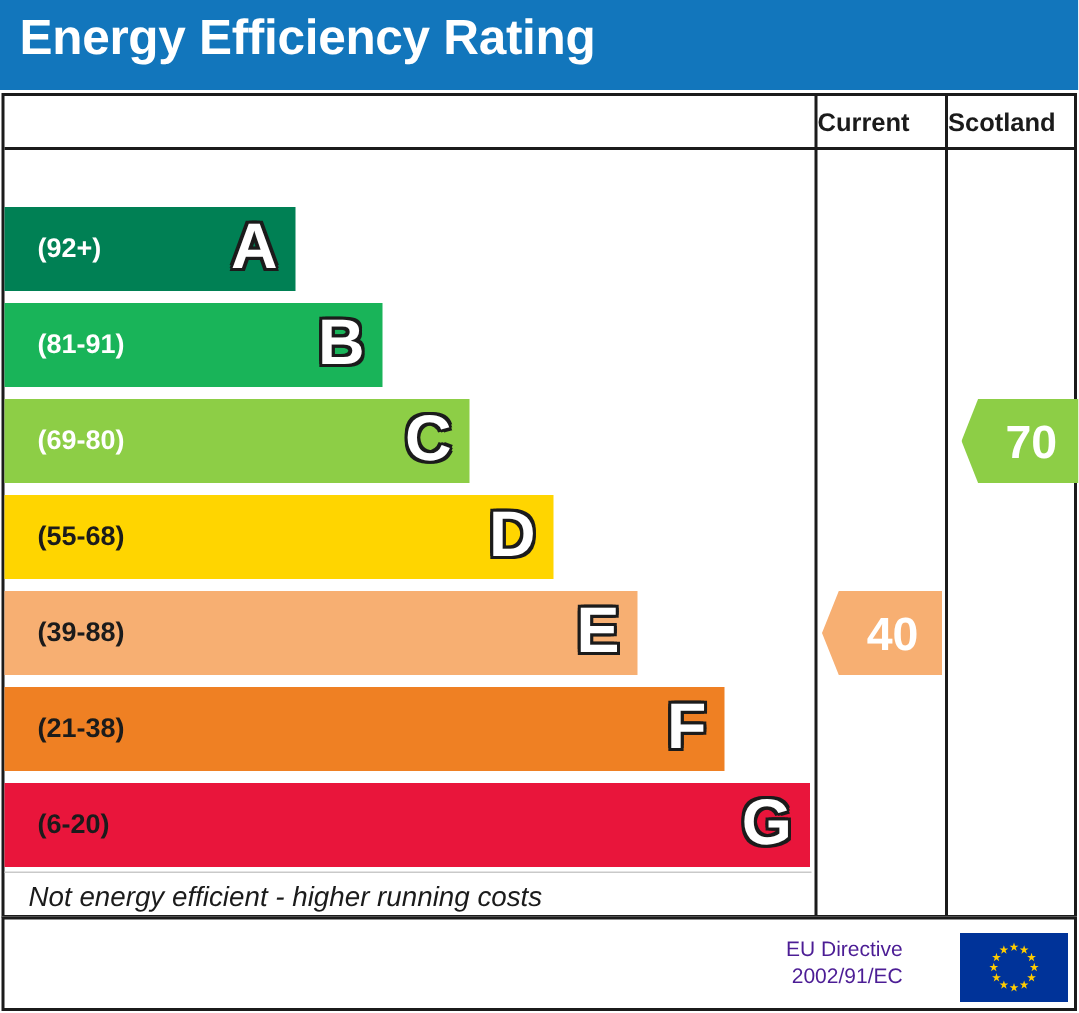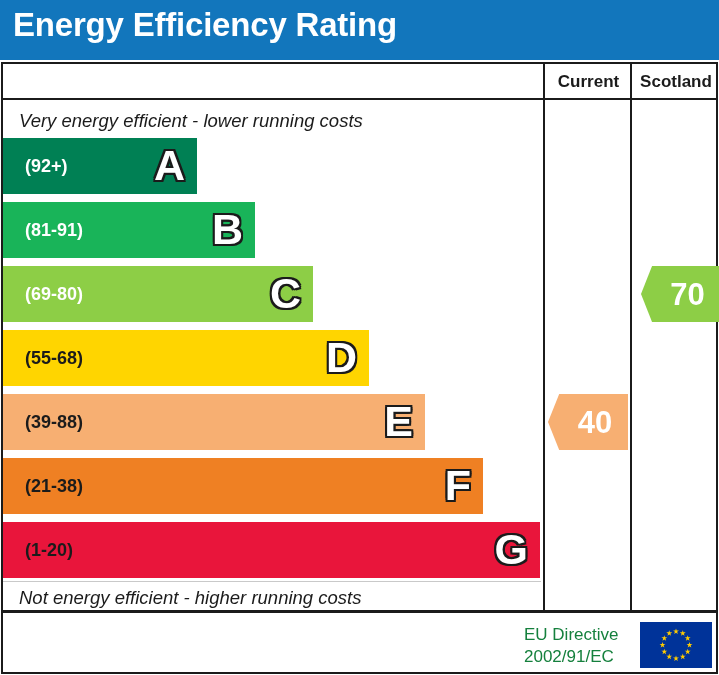"Current" .colhead { text-align: center -> left }
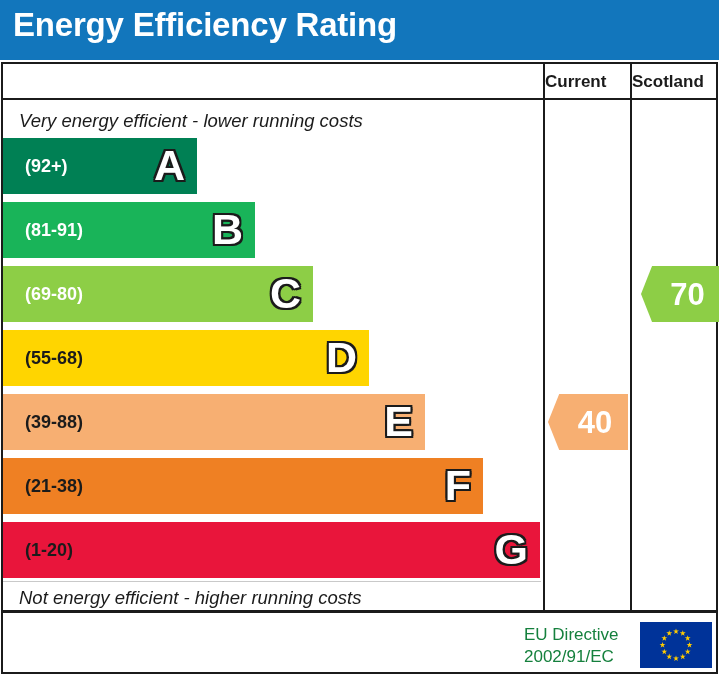"Very energy efficient - lower" div.caption { html: <div>Very energy efficient - lower running costs</div> -> none }
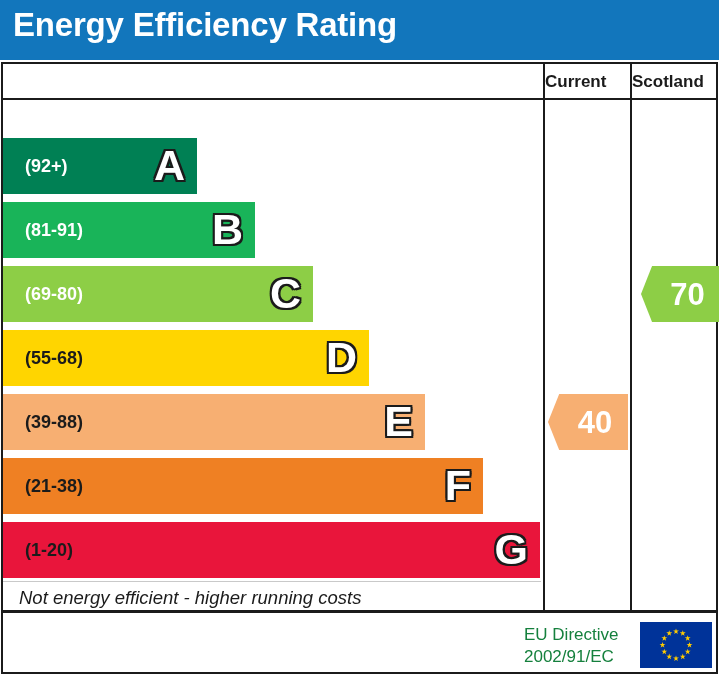"(1-20)" span.band-range { text: 1-20 -> 6-20 }
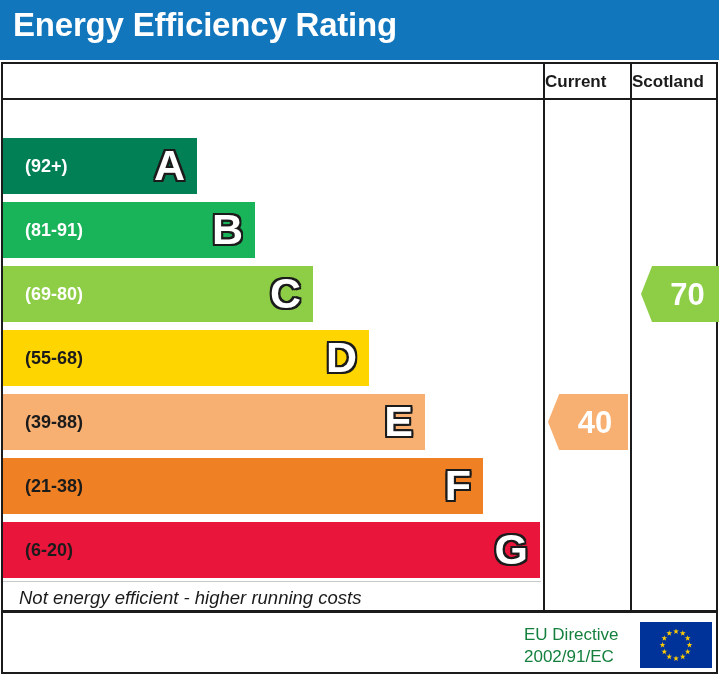"EU Directive" .footer-directive { color: #15803d -> #4c1d95; font-size: 17px -> 14px; text-align: left -> right }
